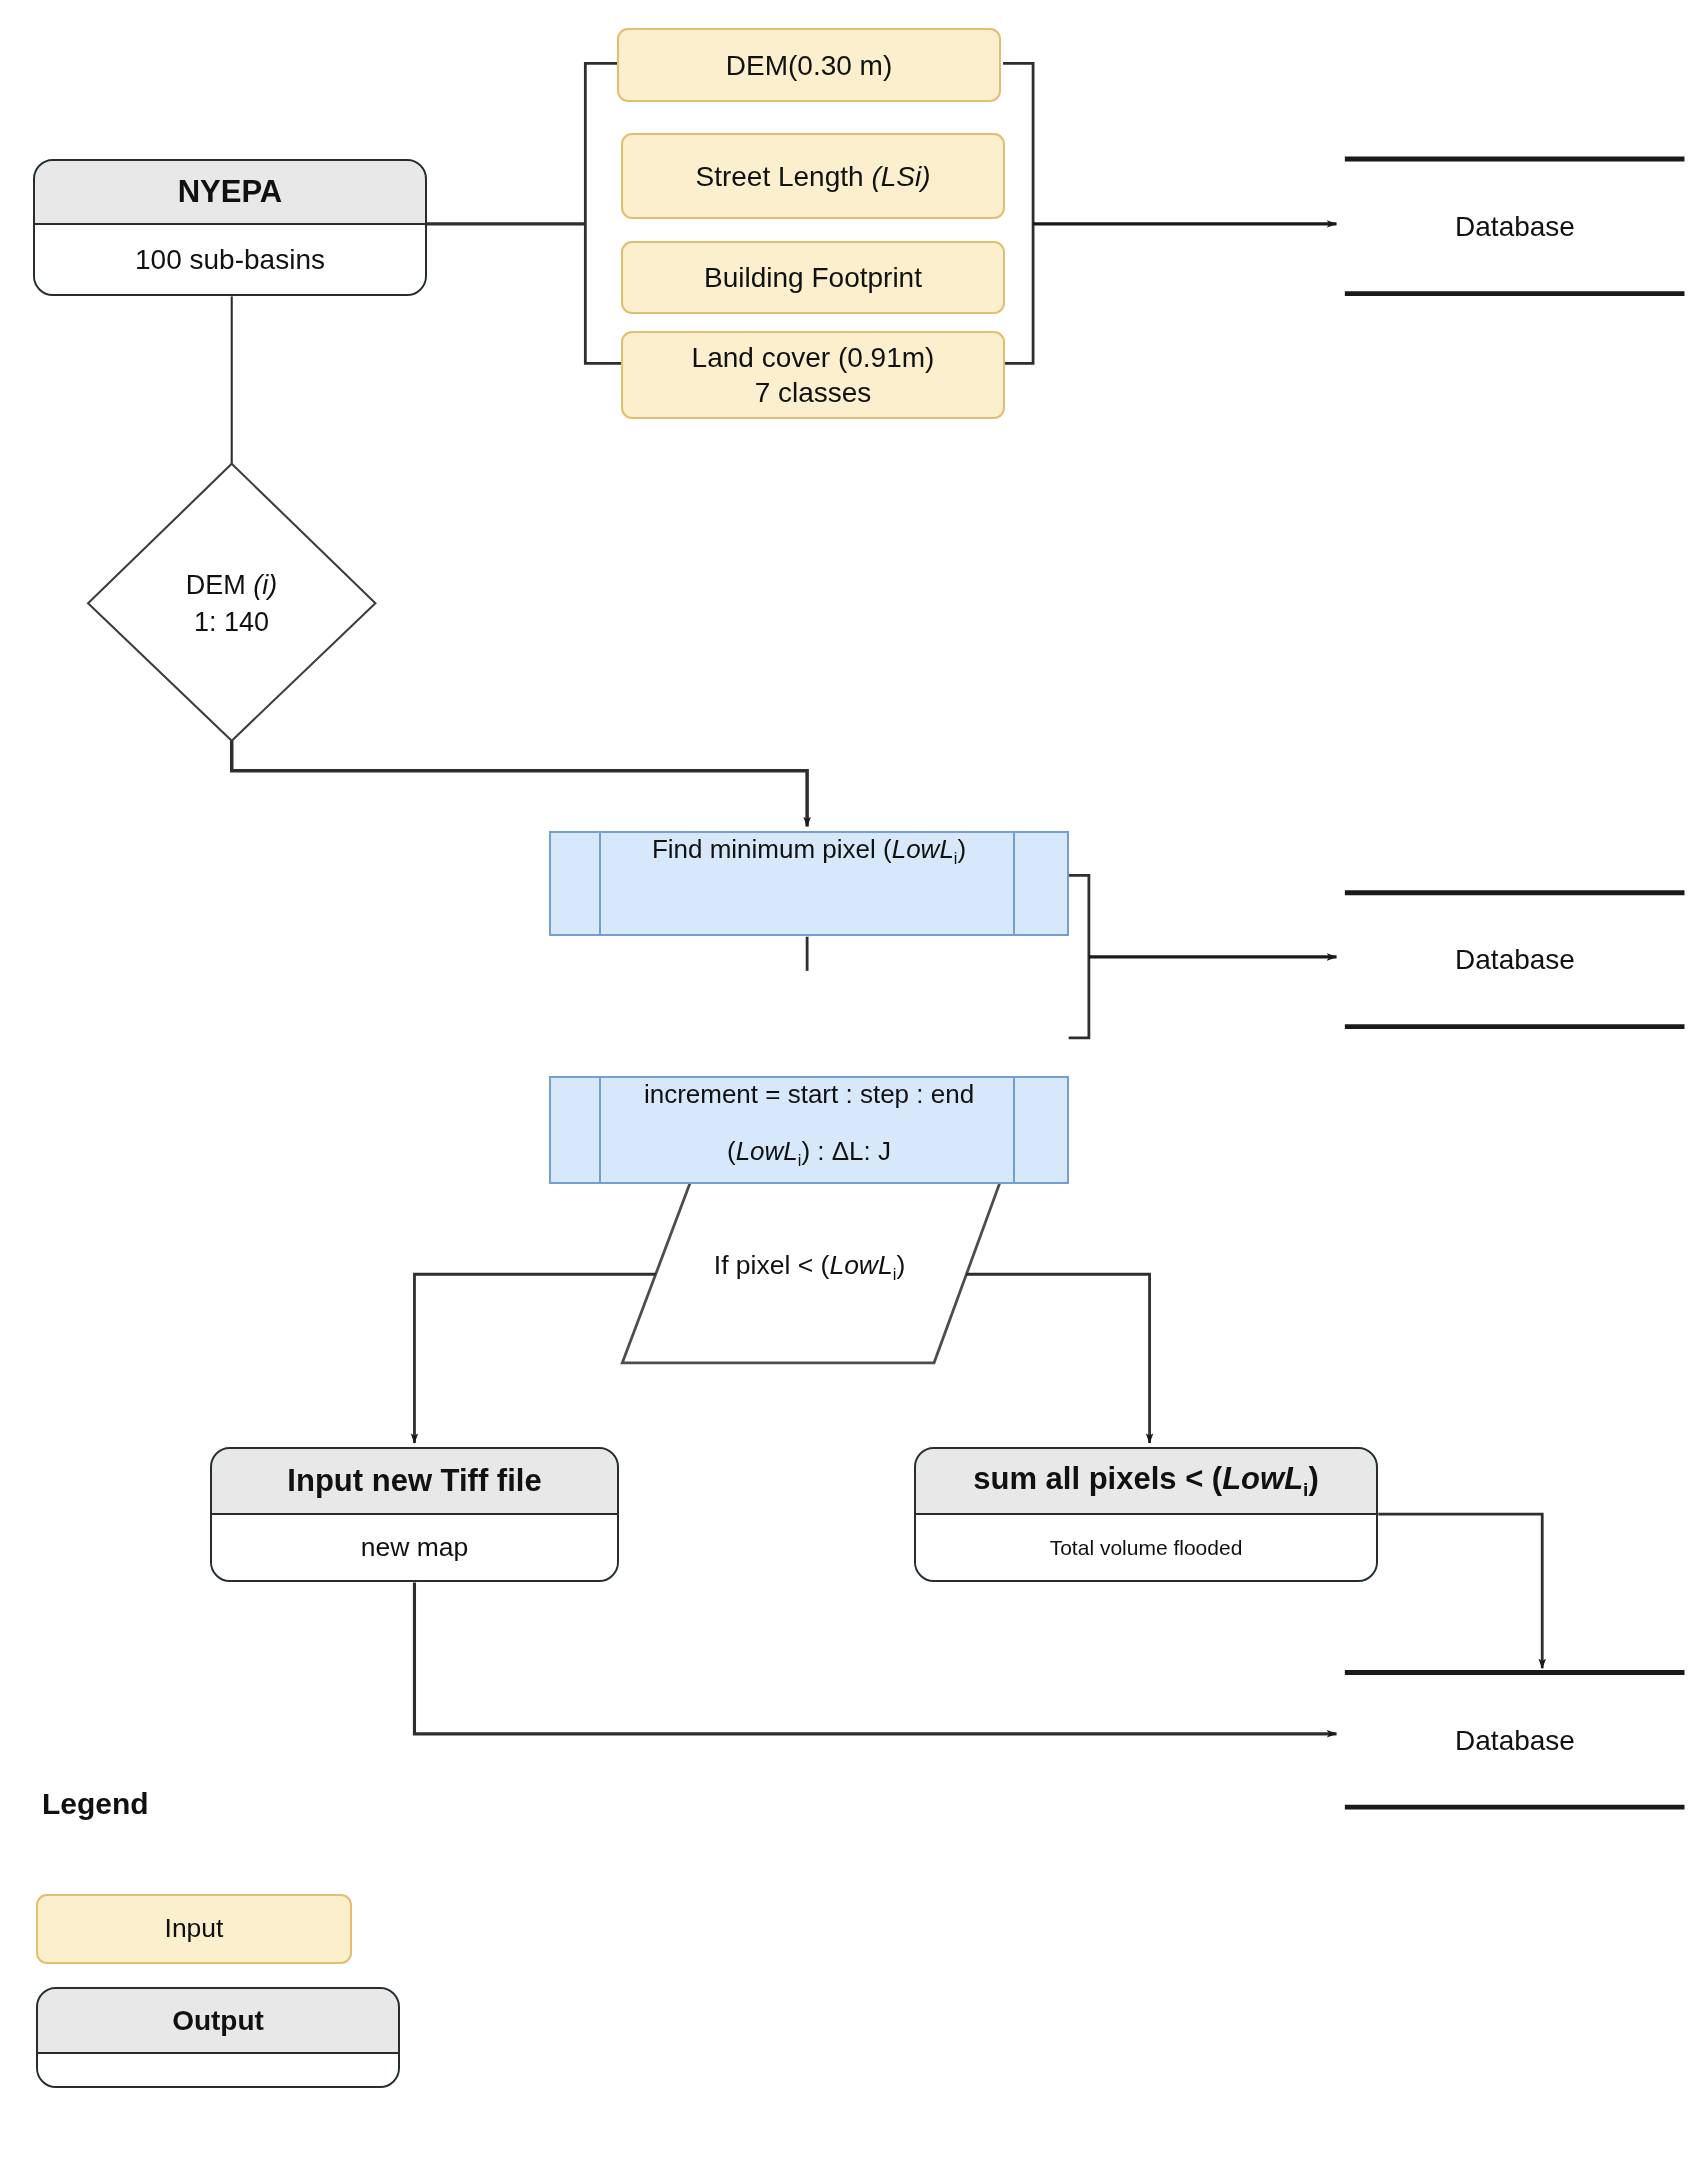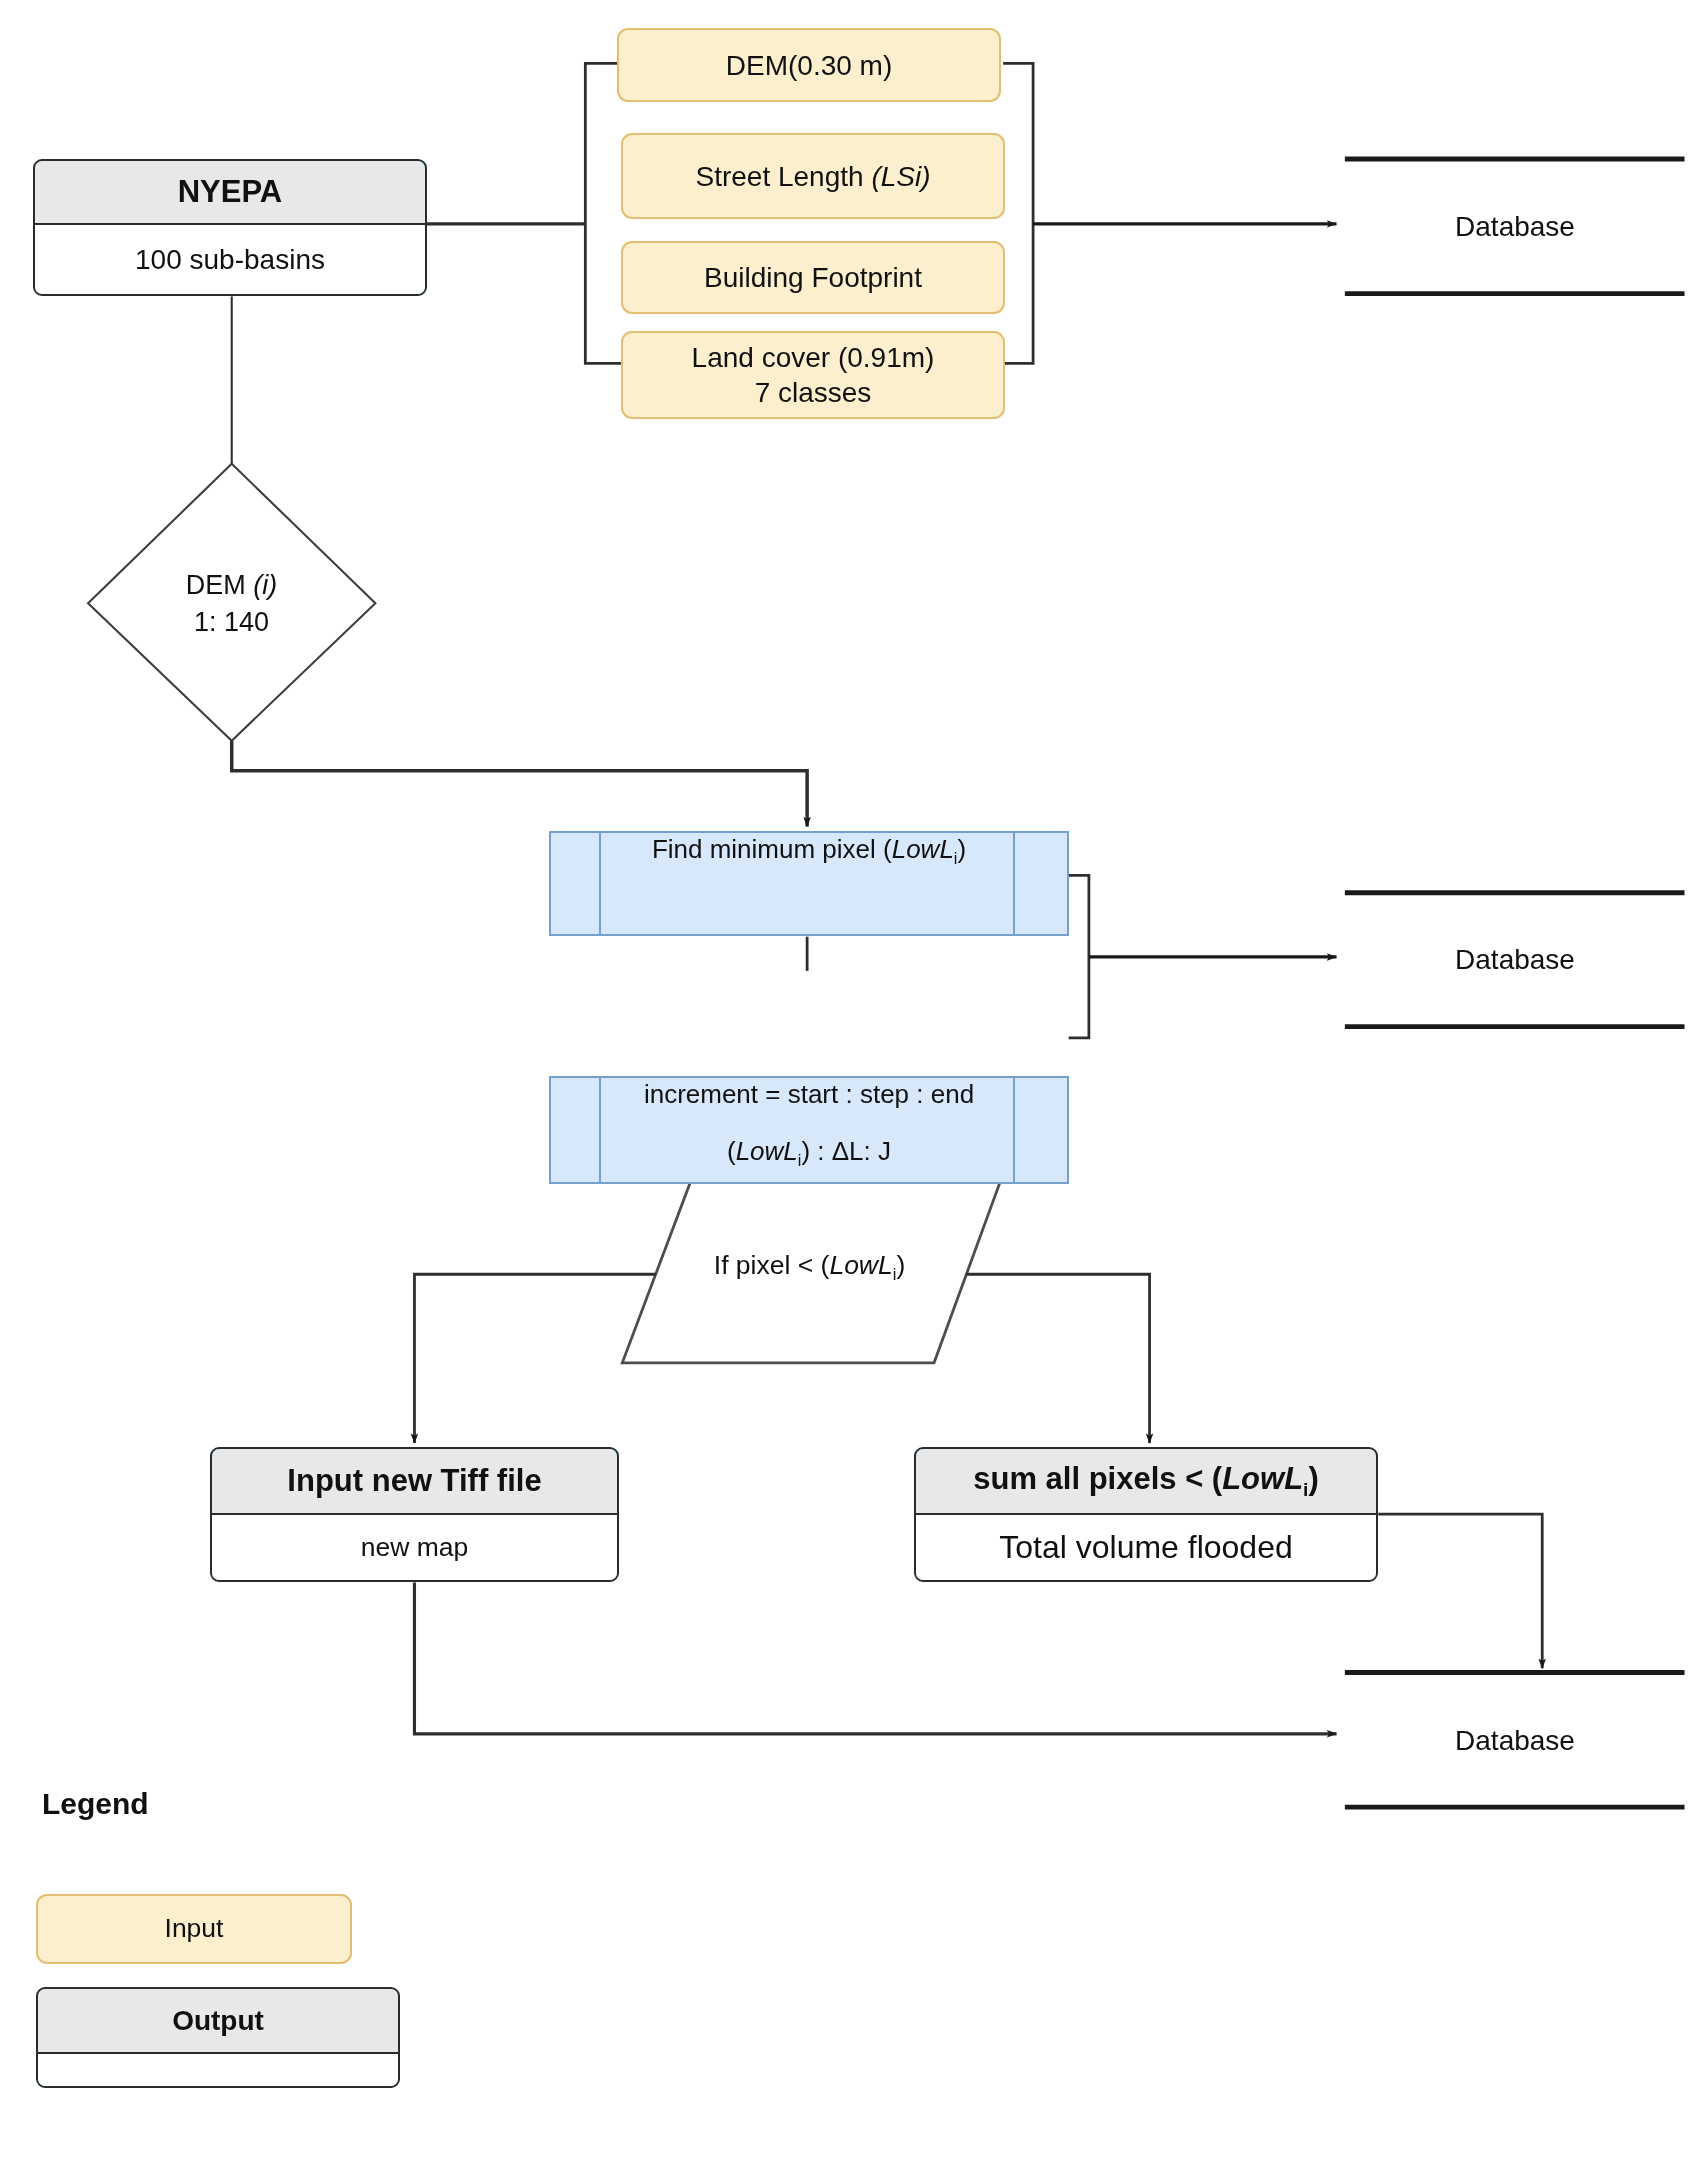"NYEPA" .twopart { border-radius: 9px -> 20px }
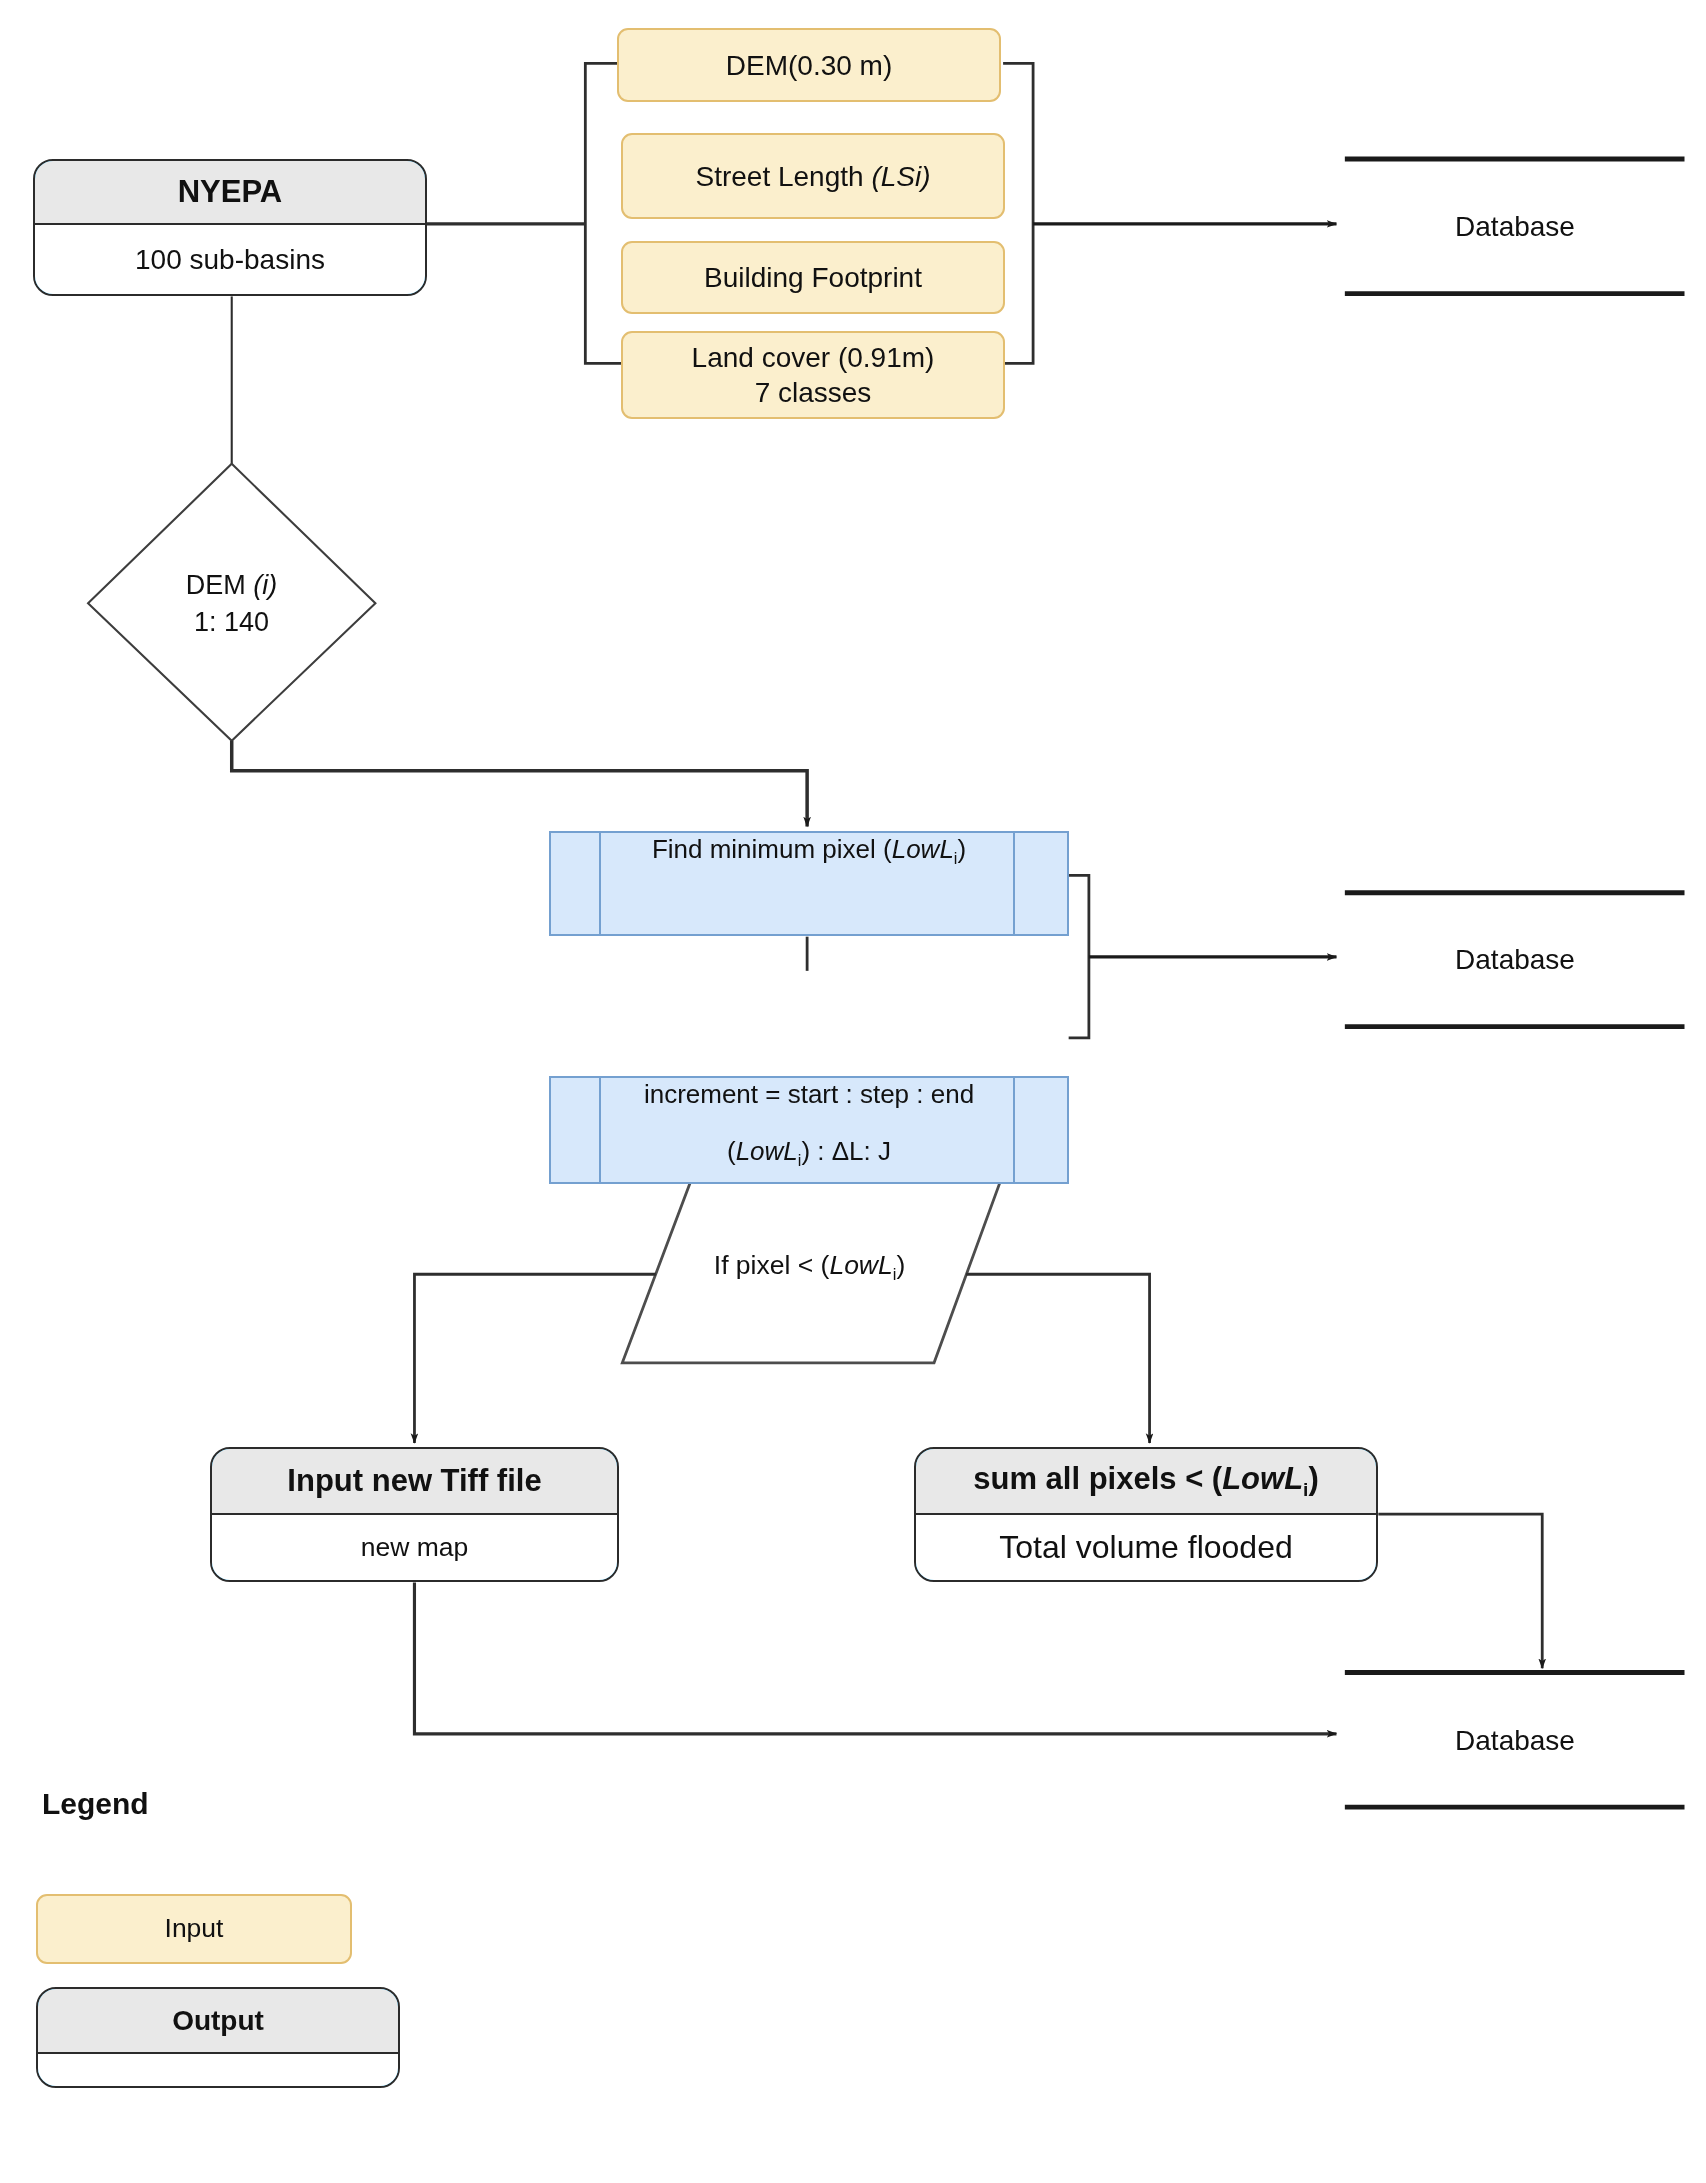"Total volume flooded" div.bdy { font-size: 32px -> 21px }
